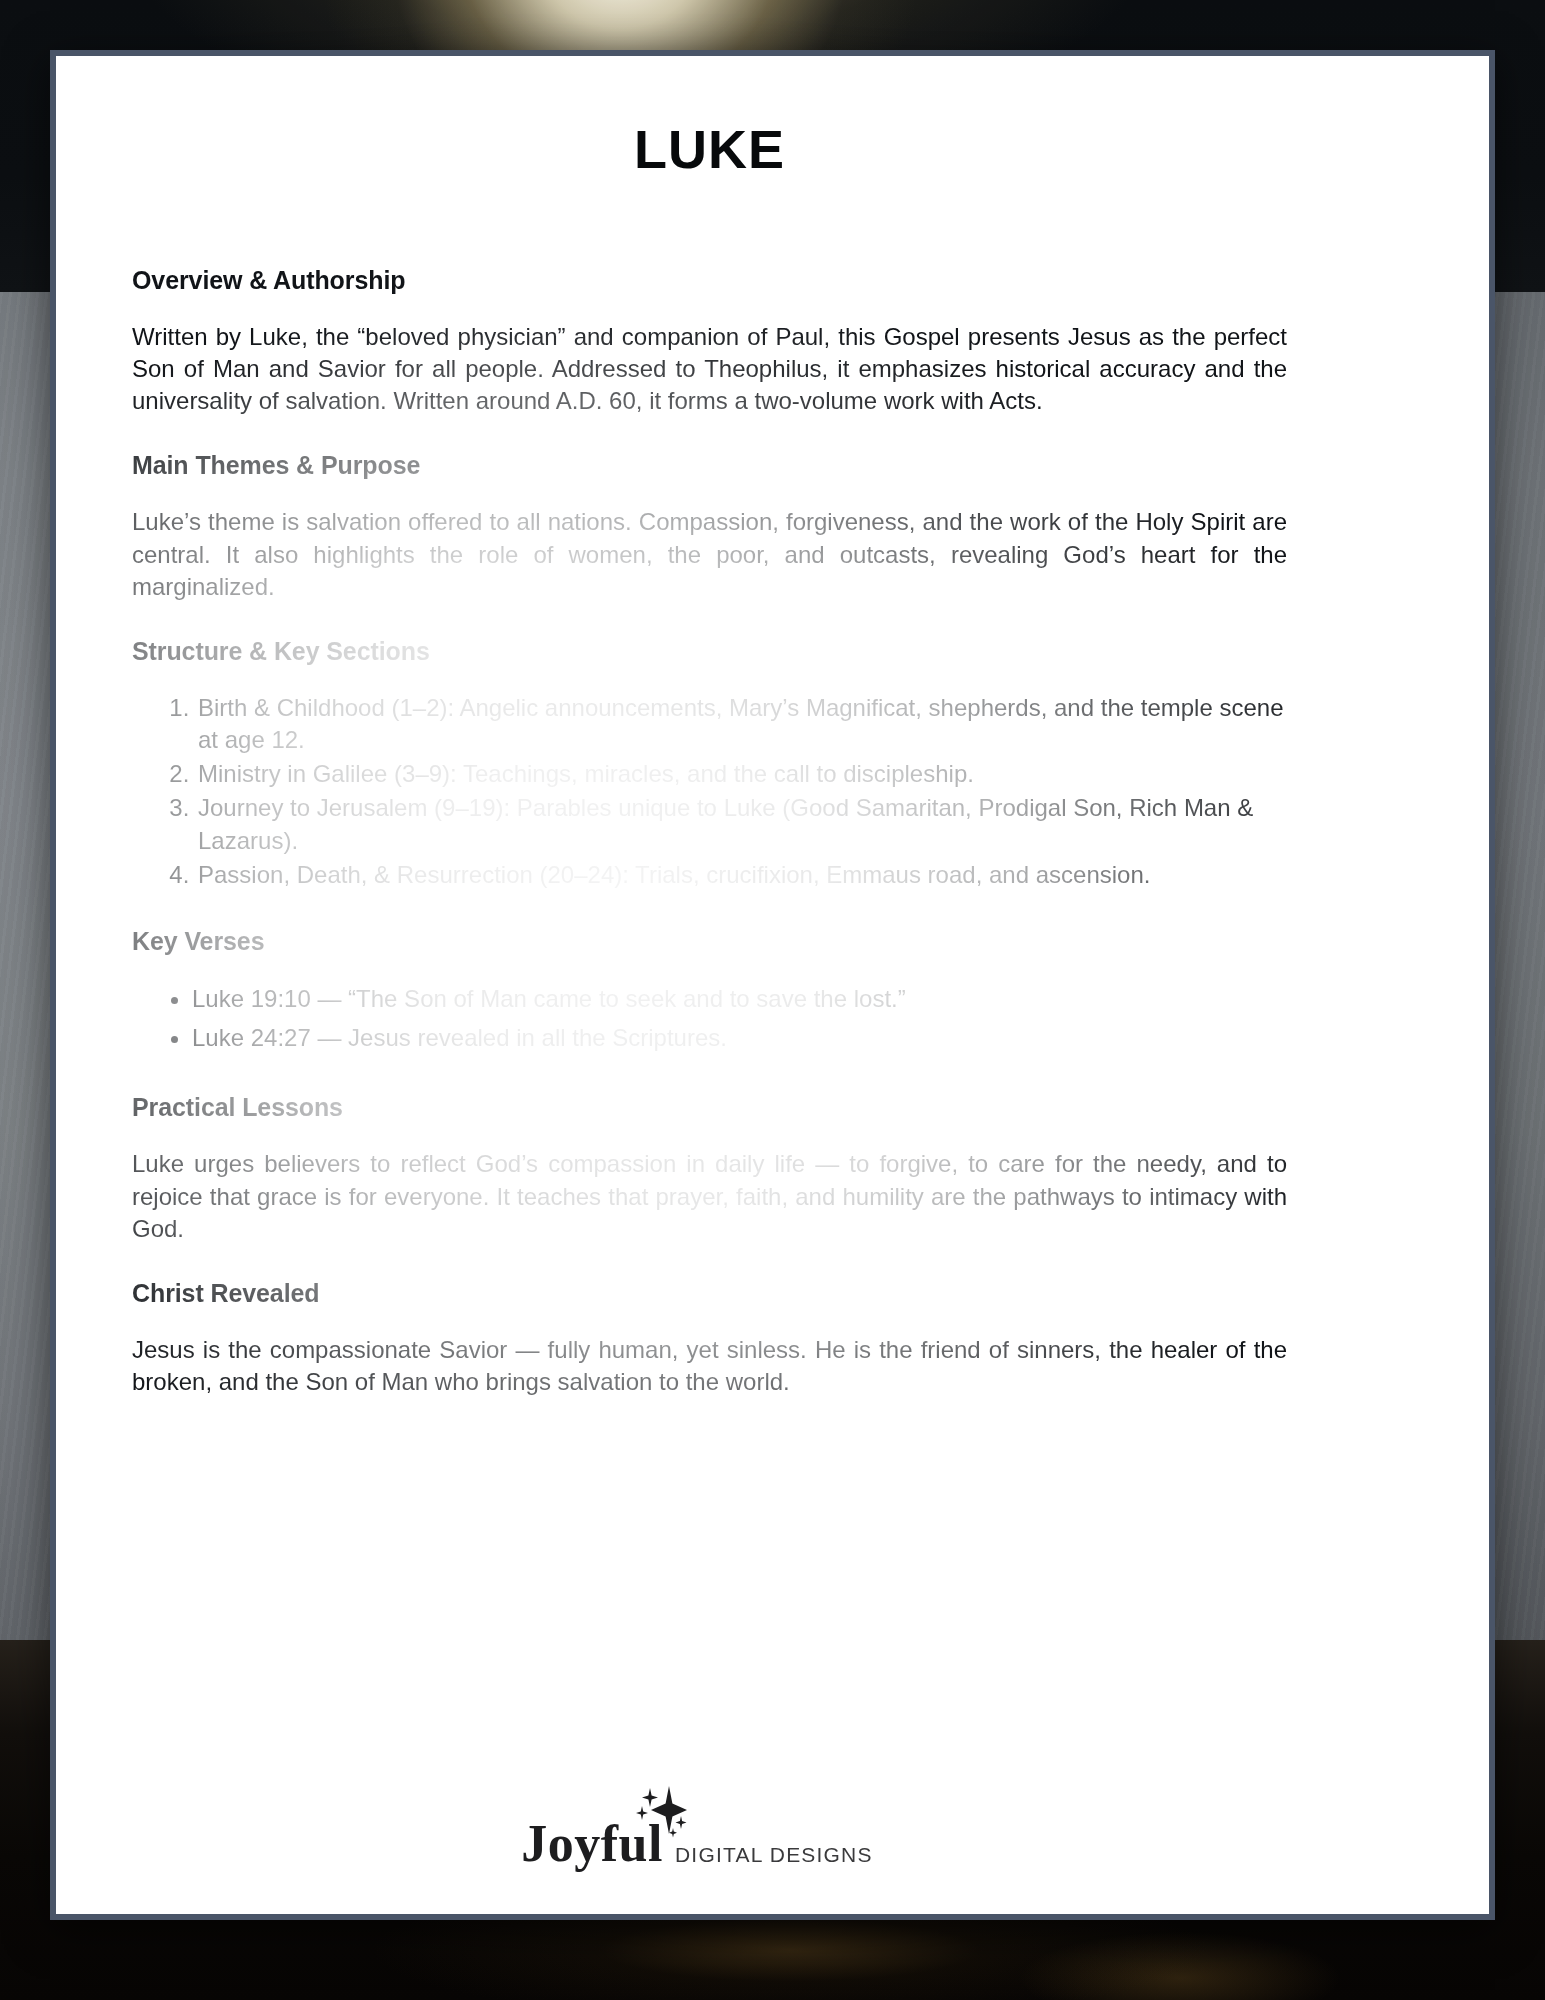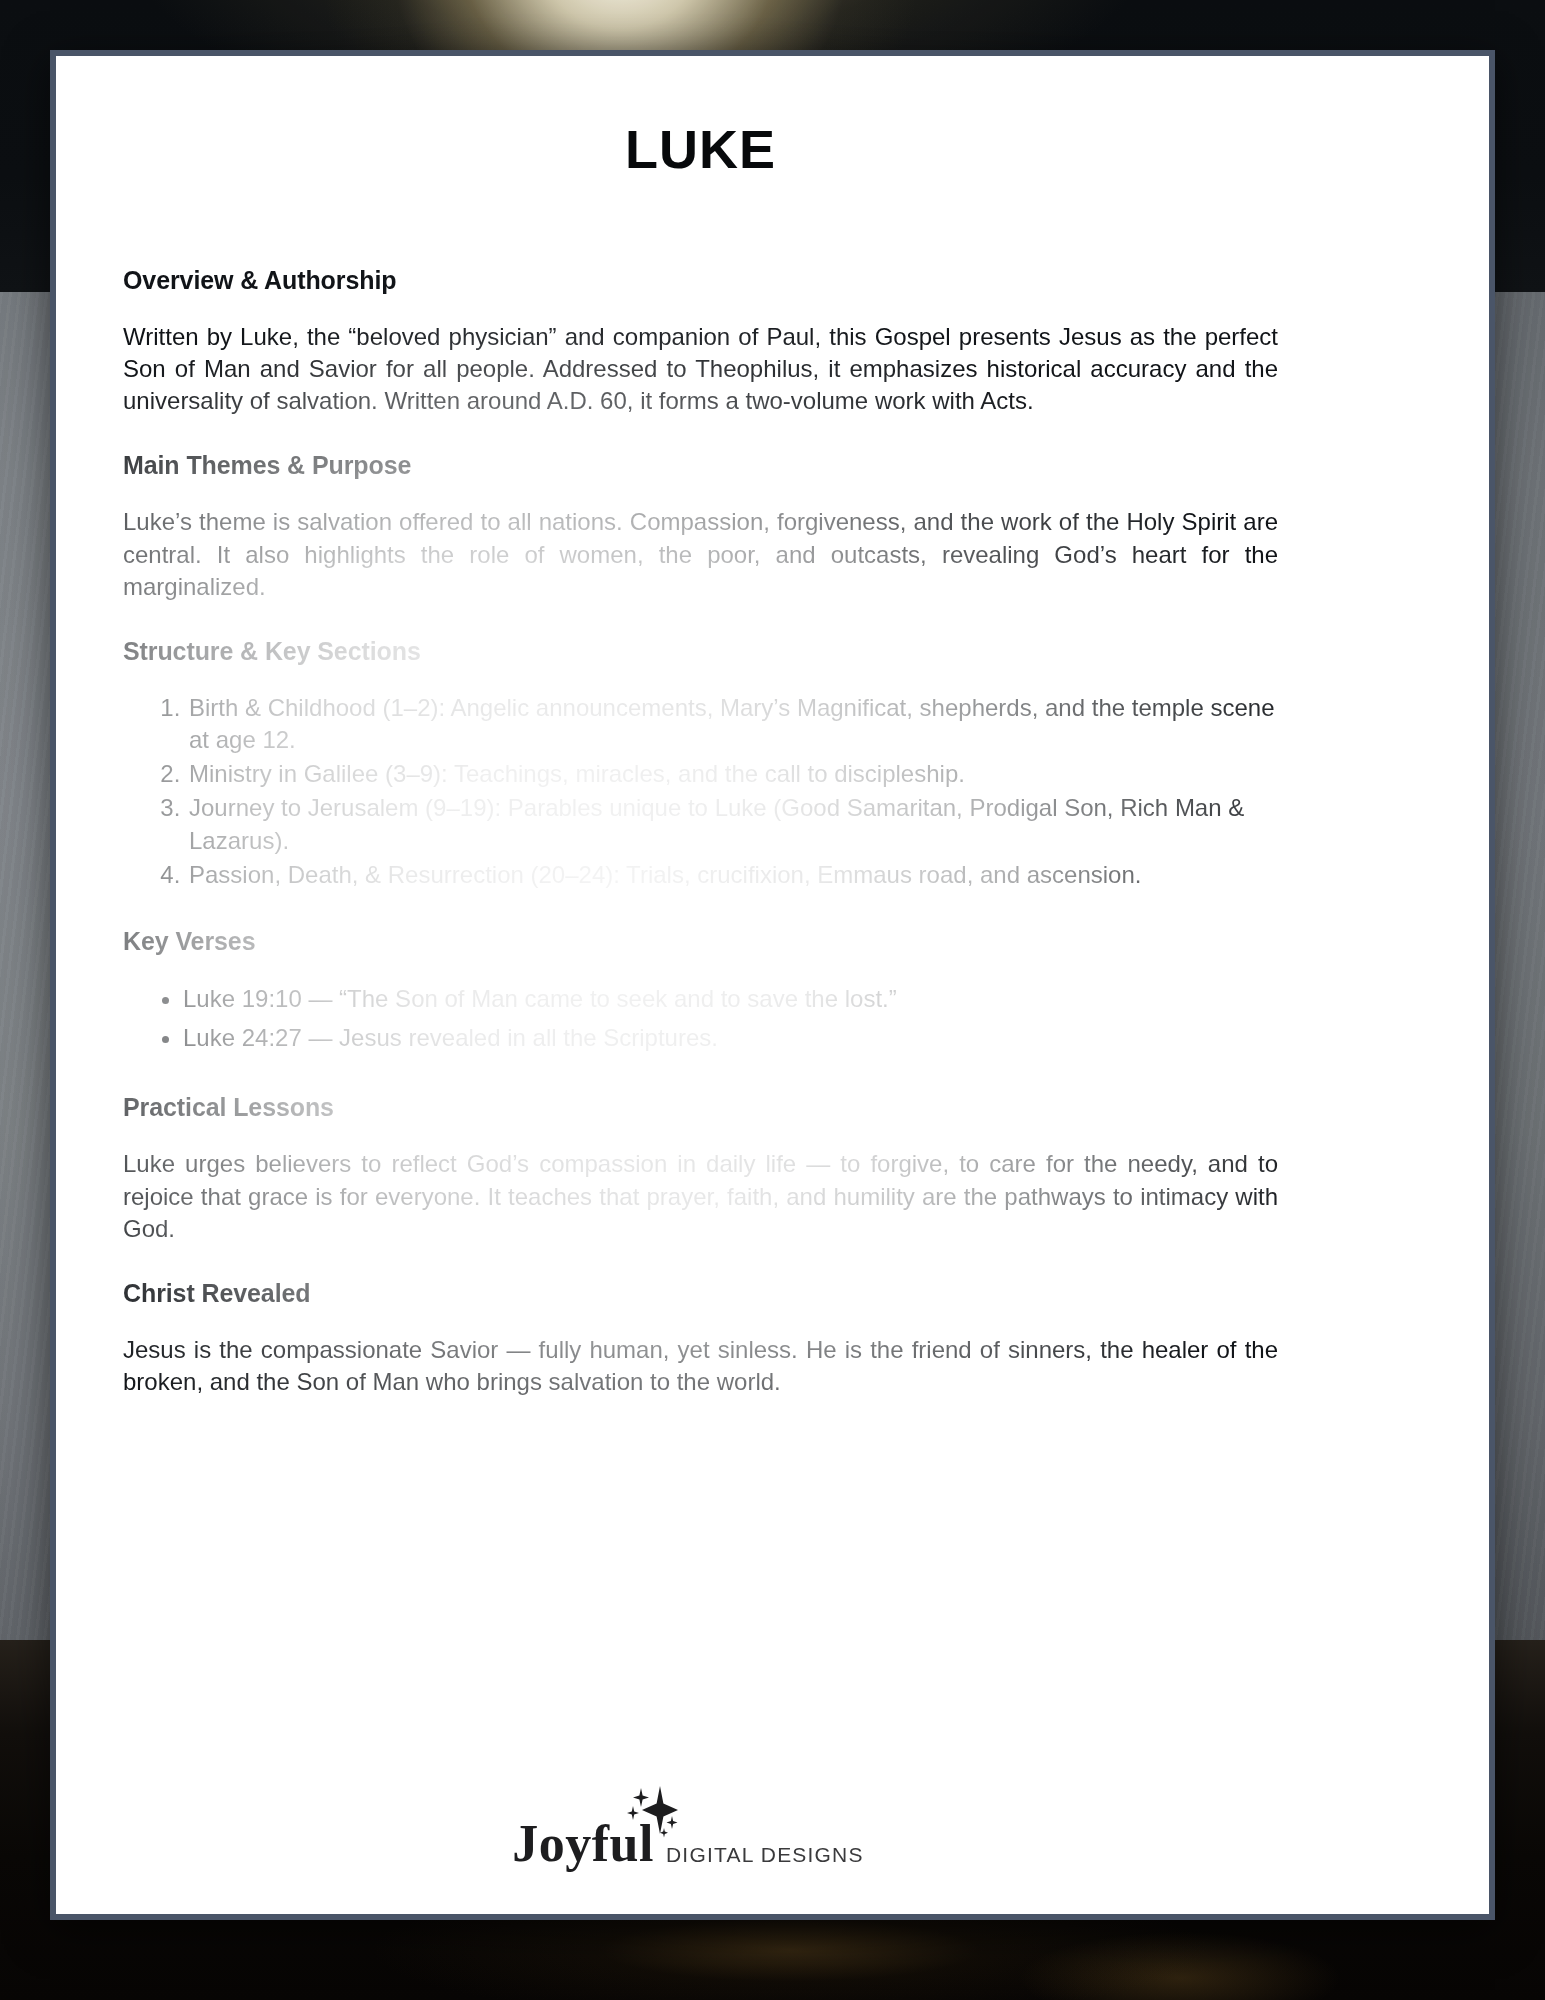"Joyful" #page { left: 63px -> 72px }
